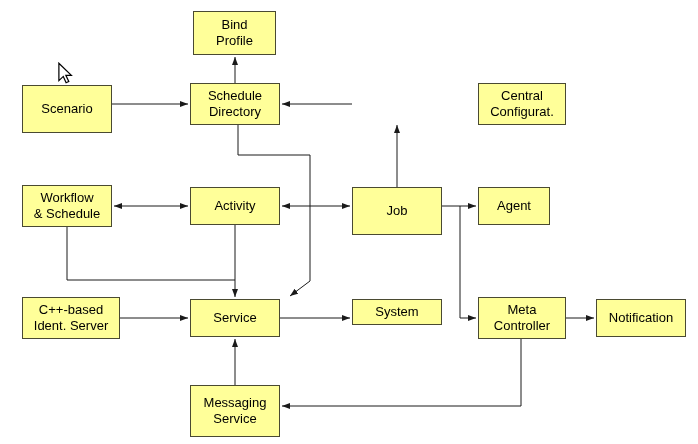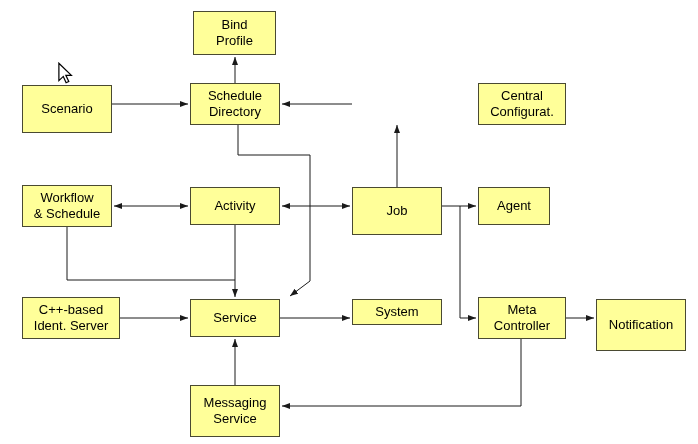"Notification" div.node { height: 52px -> 38px }
